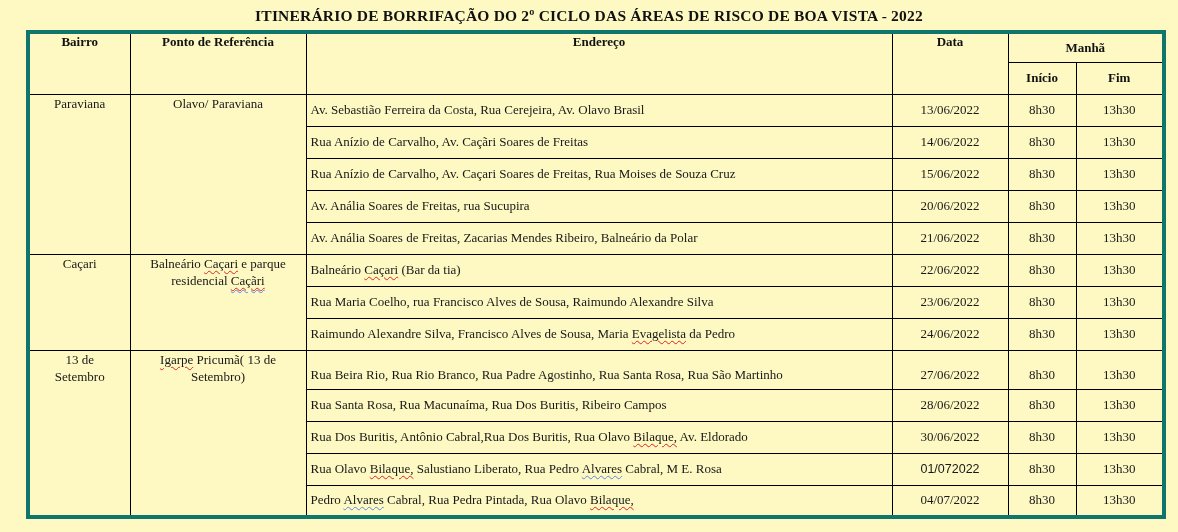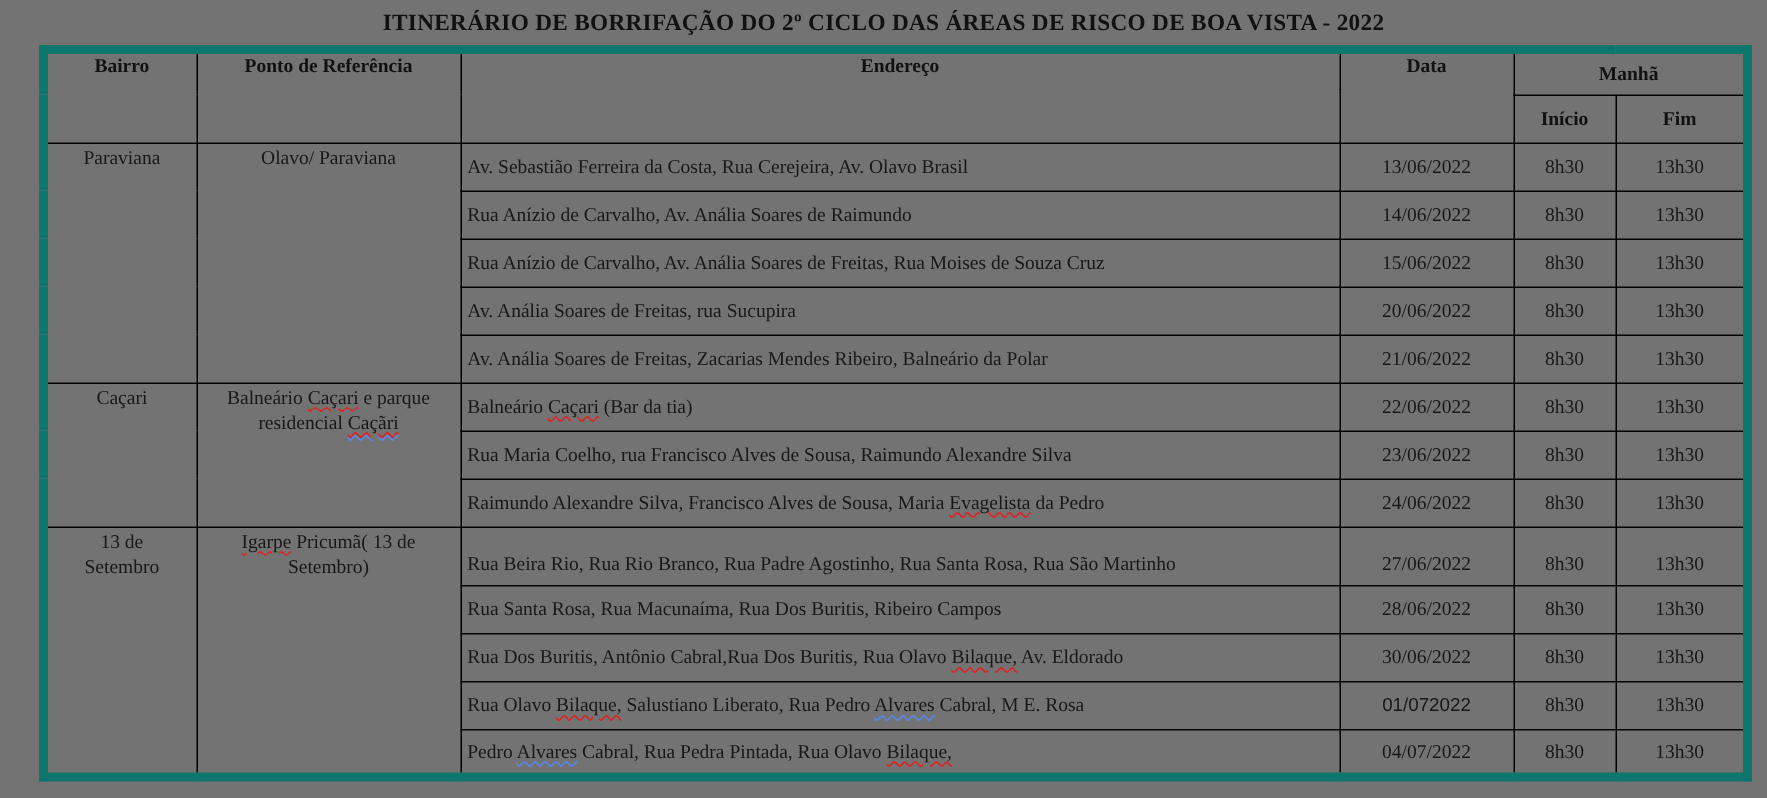"ITINERÁRIO DE BORRIFAÇÃO DO 2º" .page { background: #737373 -> #fef9c3 }
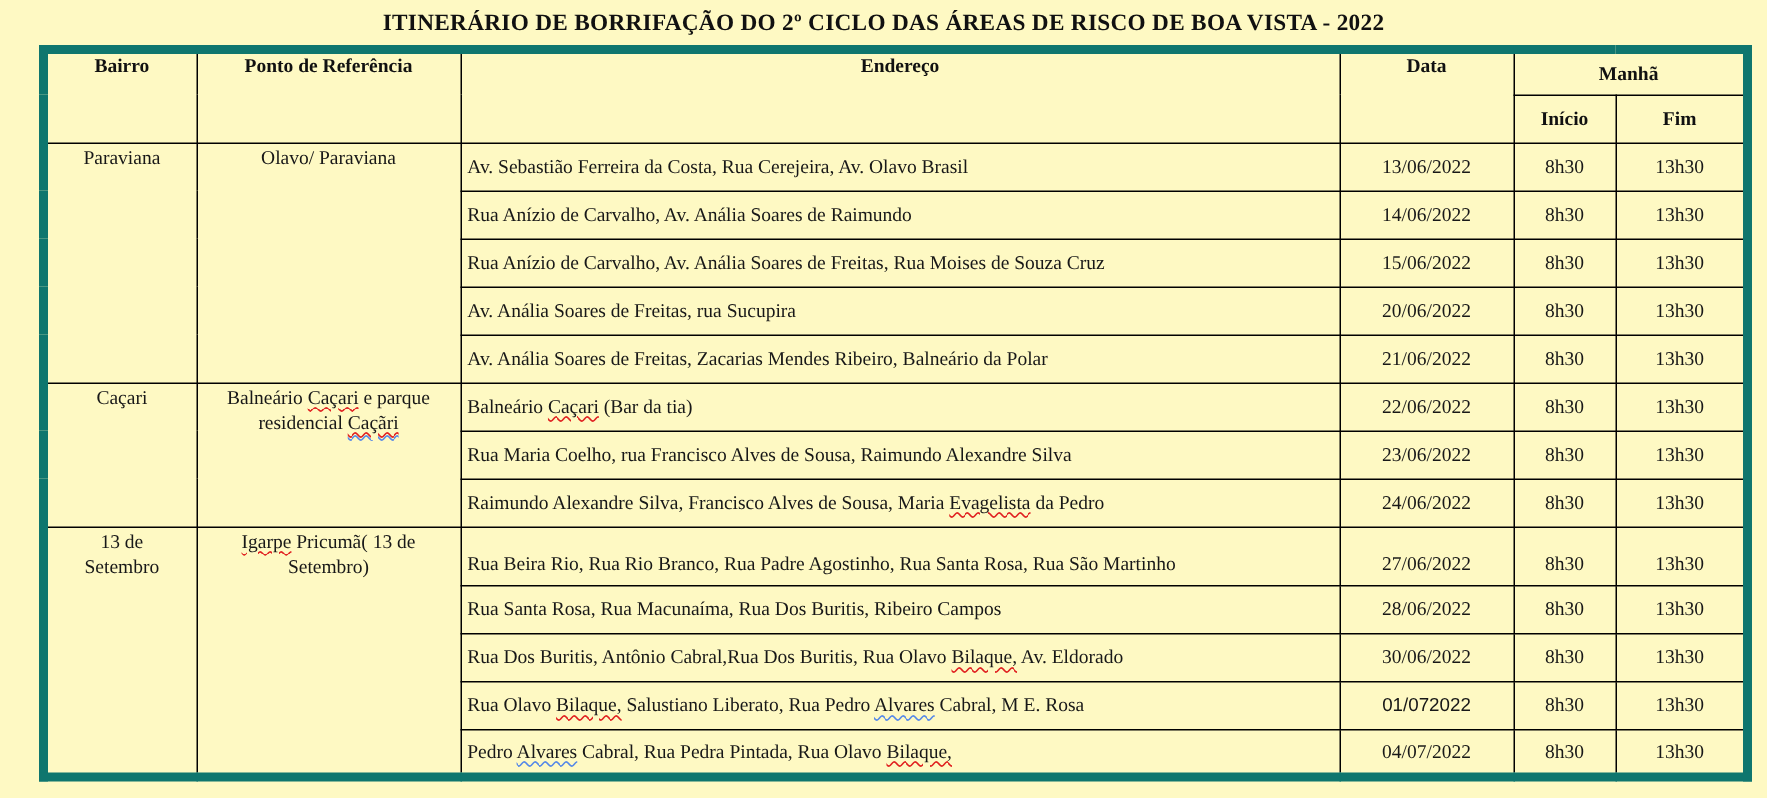"Bairro" table.itn { border: 6px solid #0f766e -> 4px solid #0f766e }
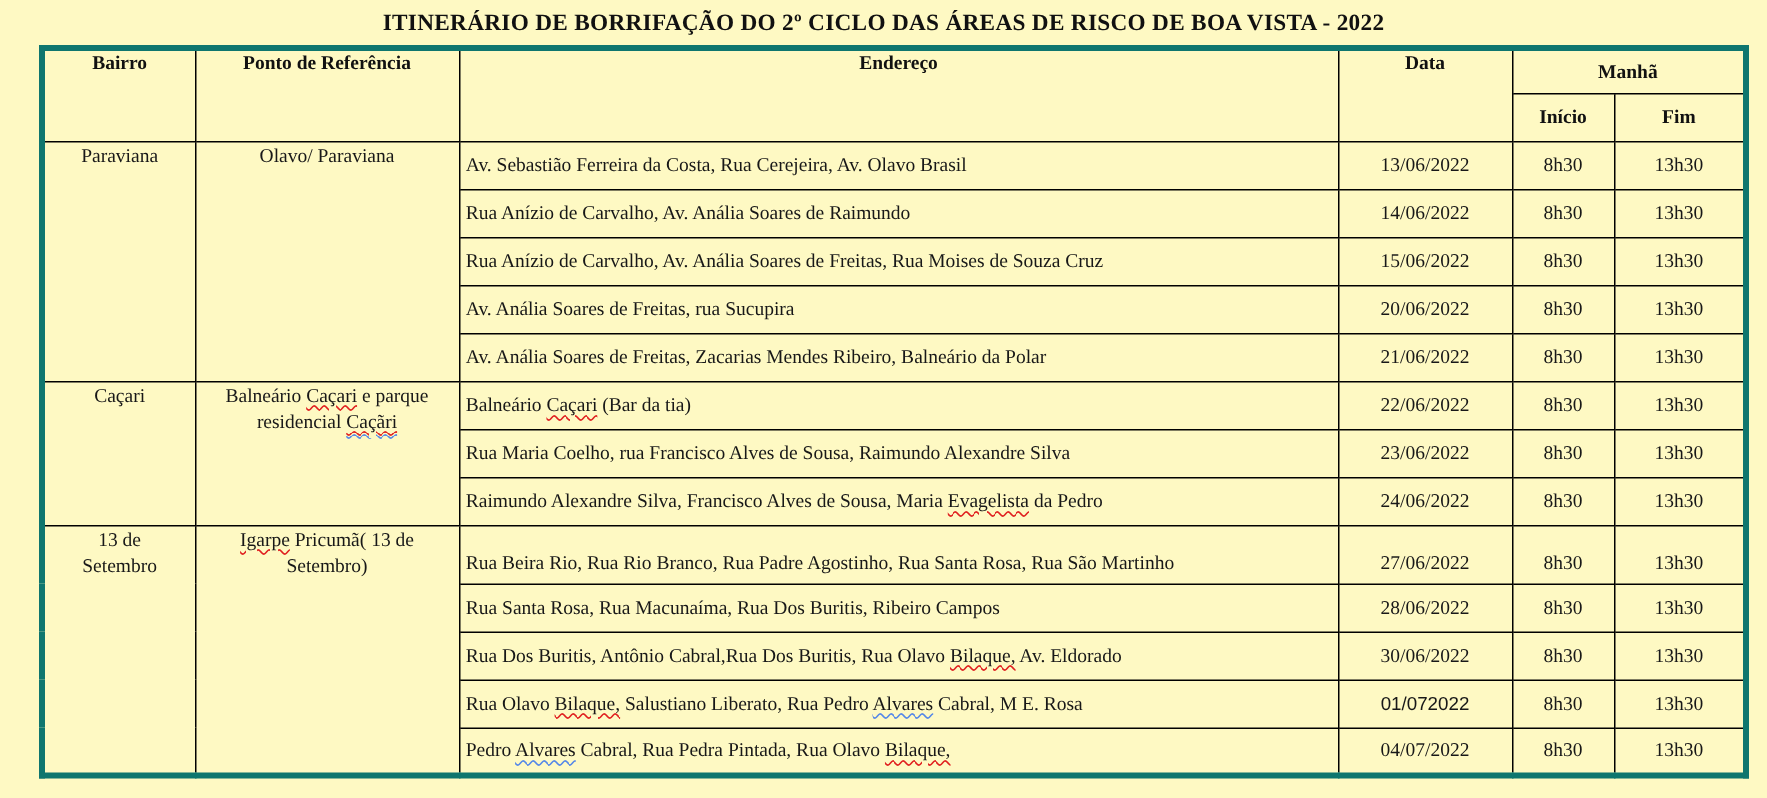"Rua Anízio de Carvalho, Av. Anália Soares de Raimundo" span { text: Anália Soares de Raimundo -> Caçãri Soares de Freitas }
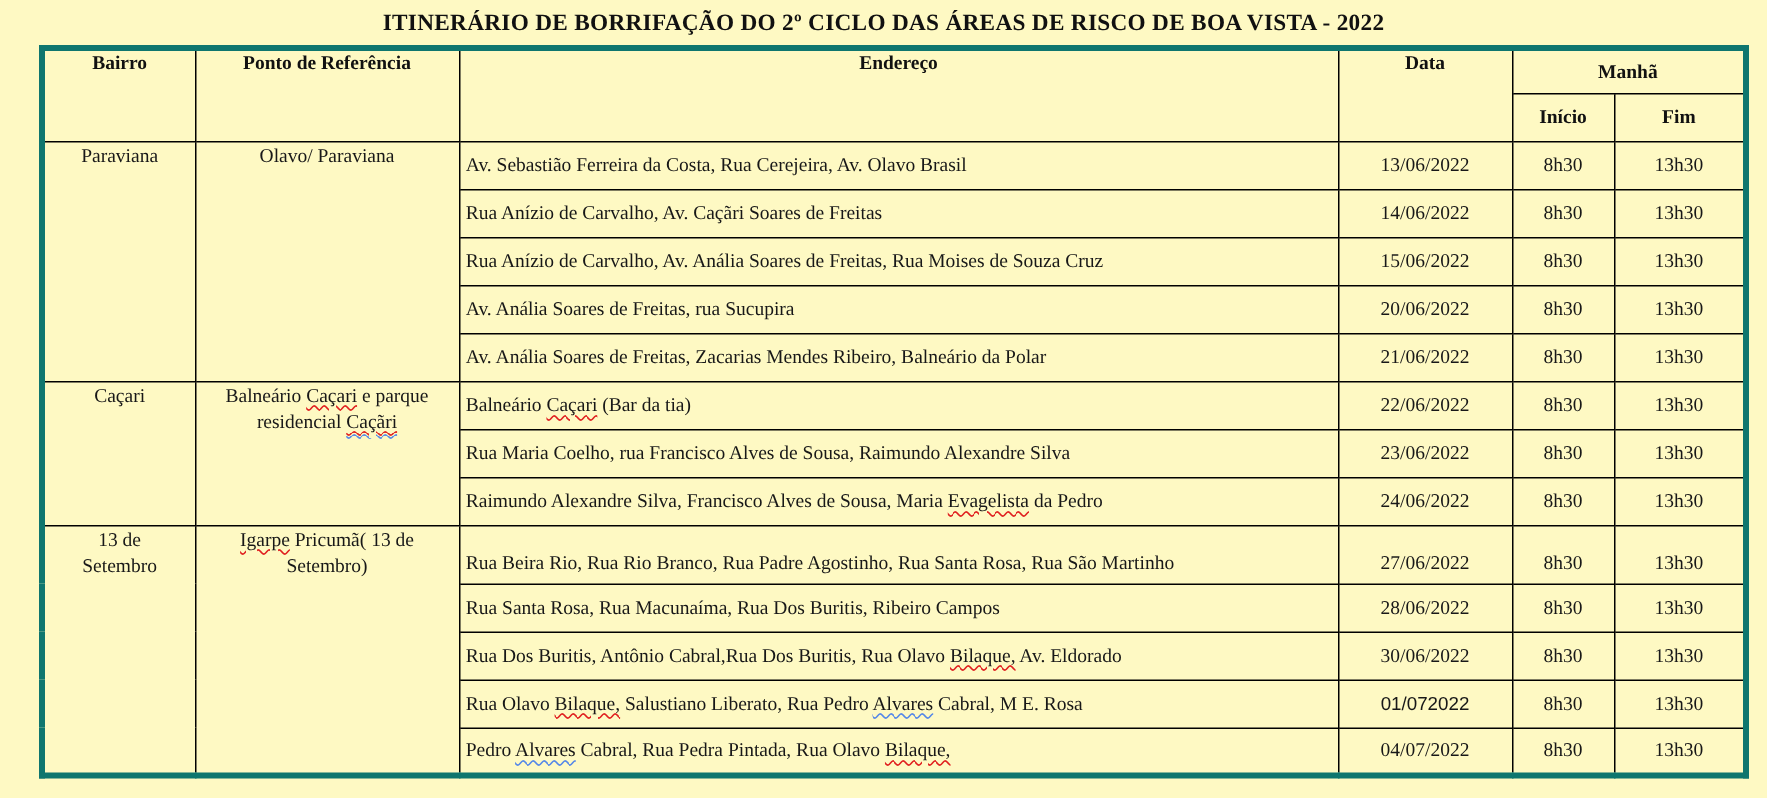"Rua Anízio de Carvalho, Av. Anália" span { text: Anália -> Caçari }
